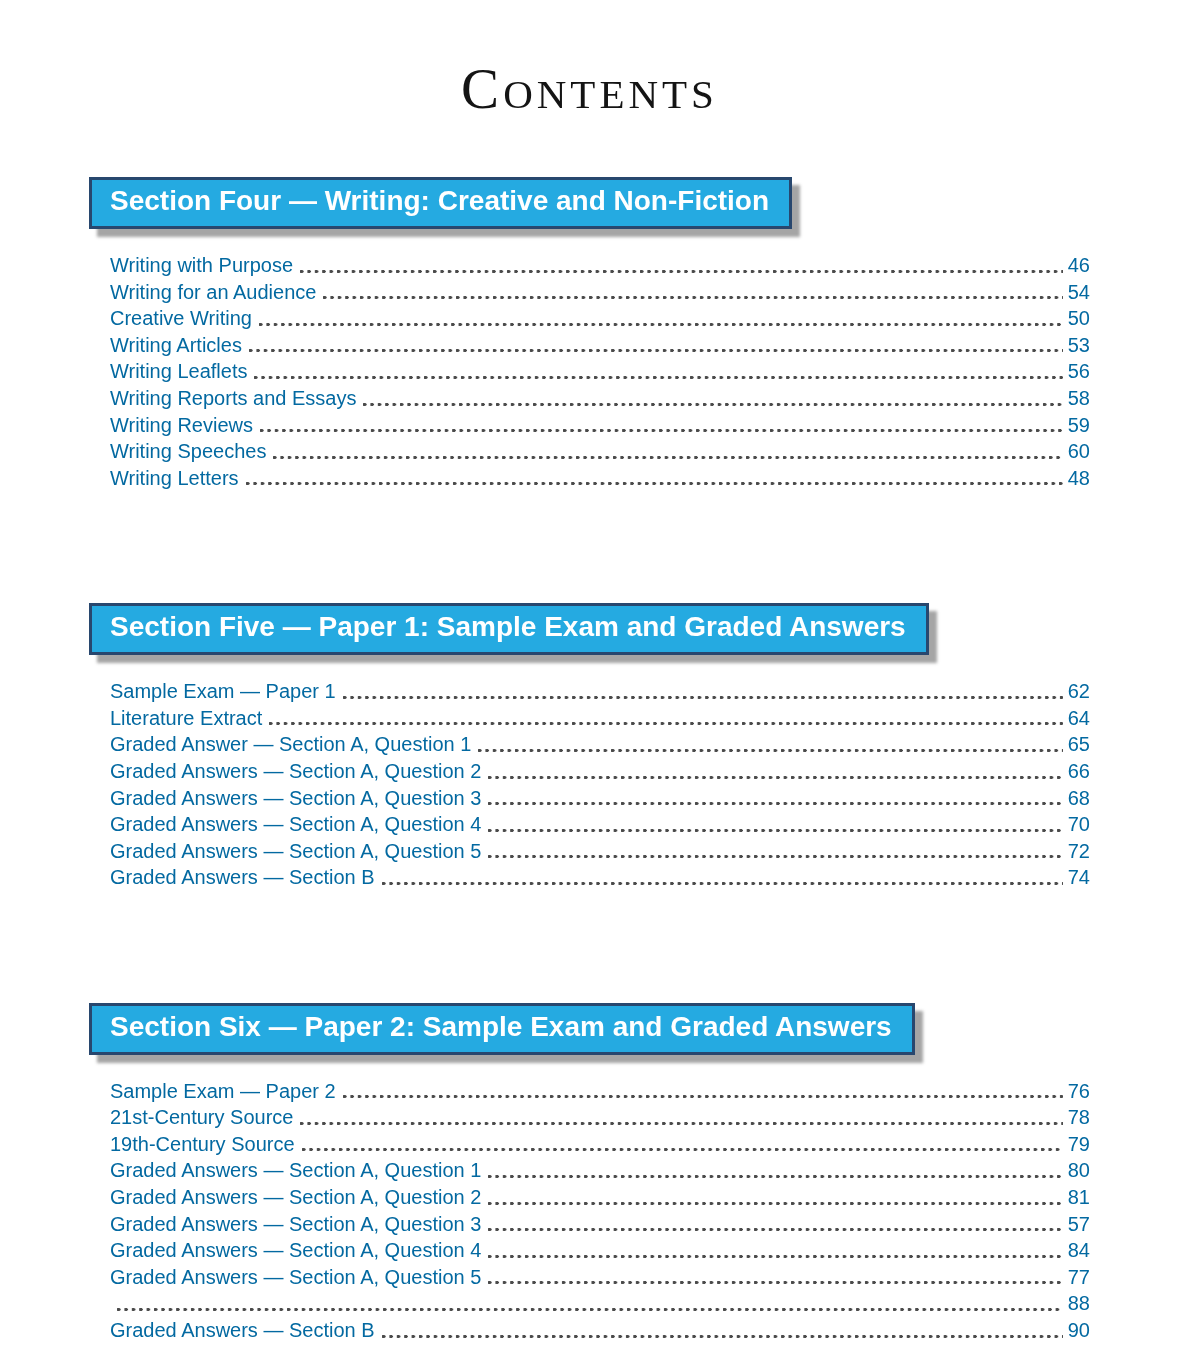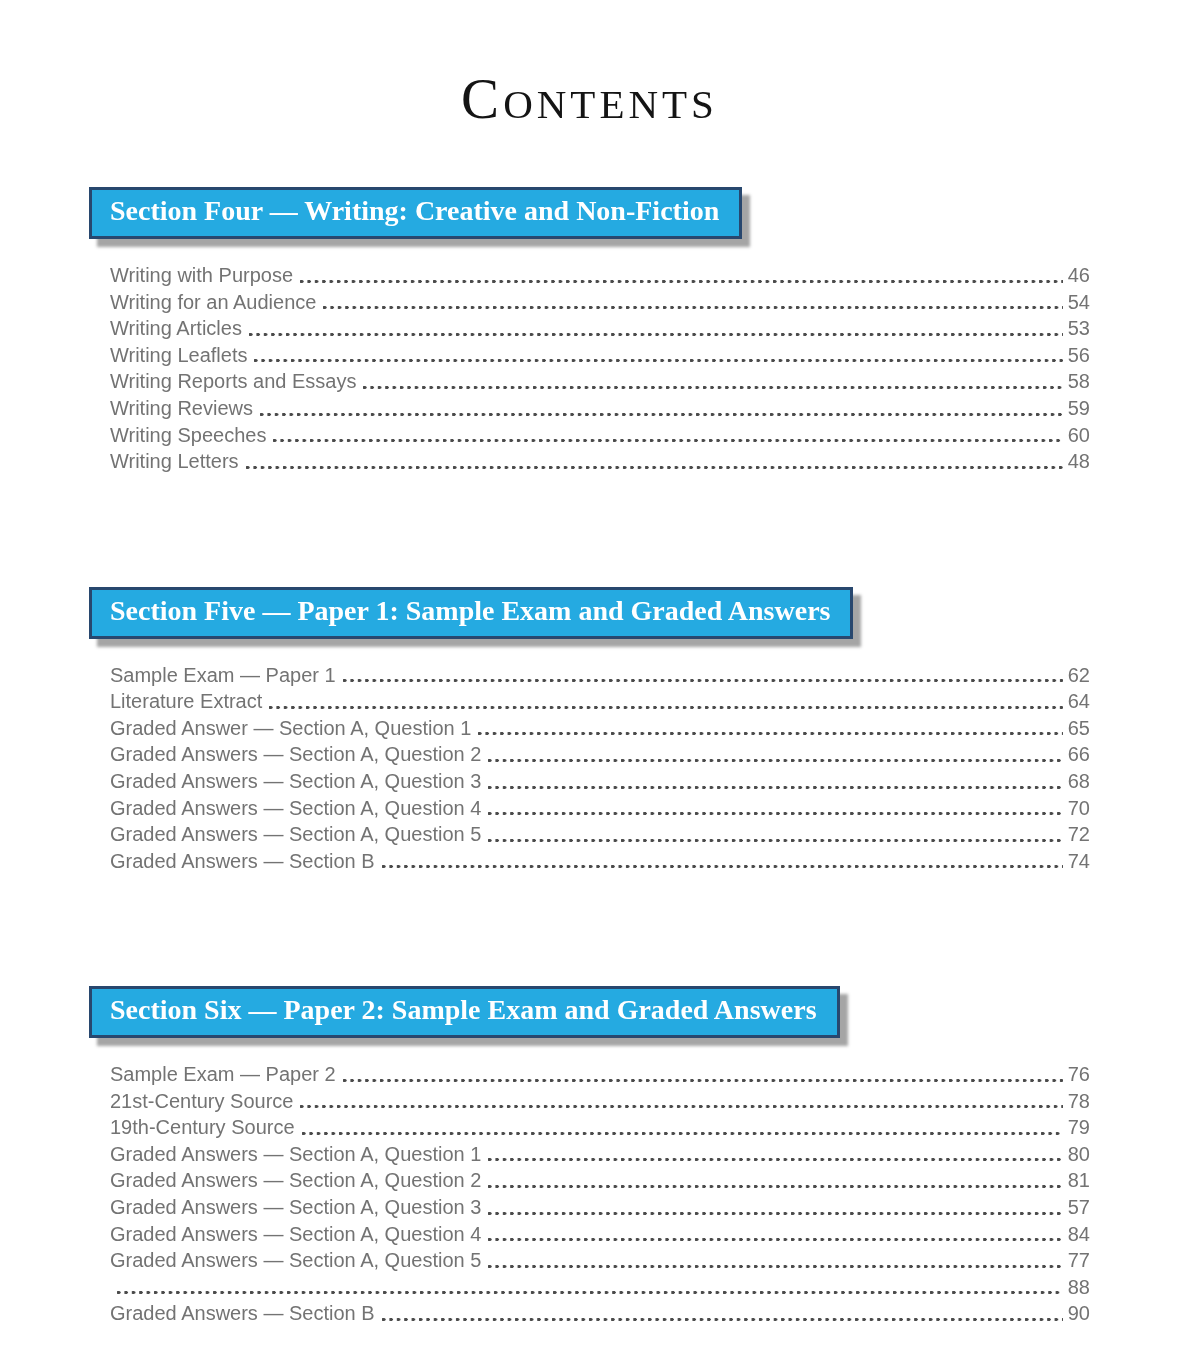"CONTENTS" .title { margin: 14px -> 4px }
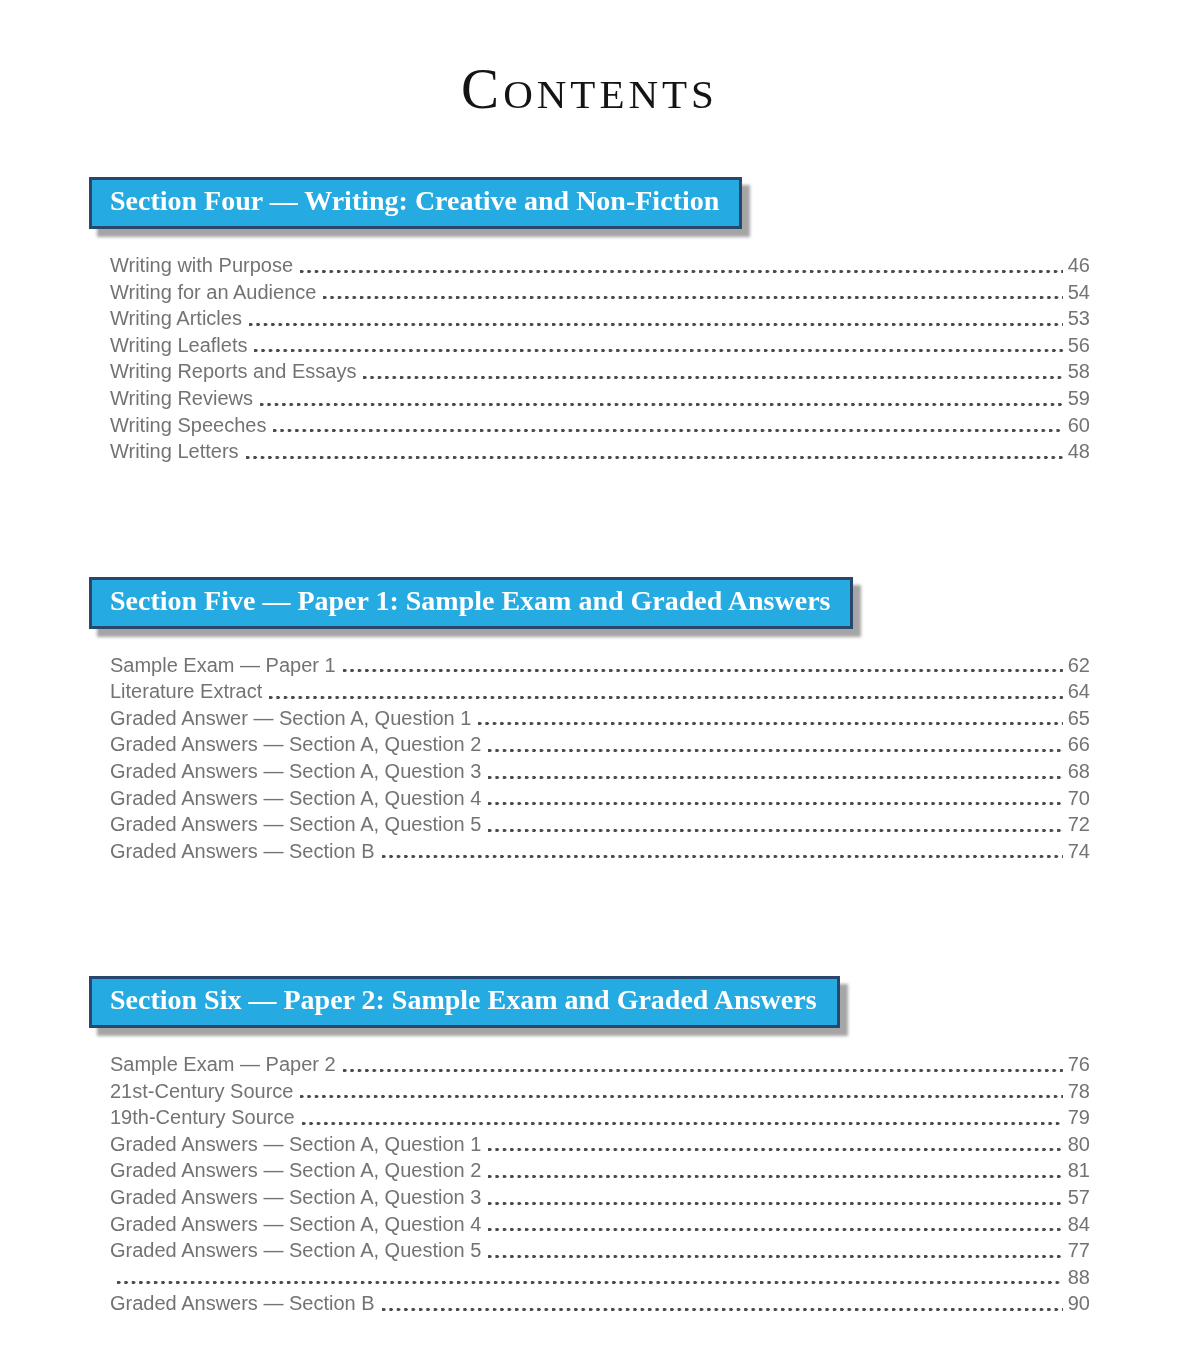"Section Four — Writing: Creative" .section-header .heading-text { font-family: Liberation Serif, serif -> Liberation Sans, sans-serif }
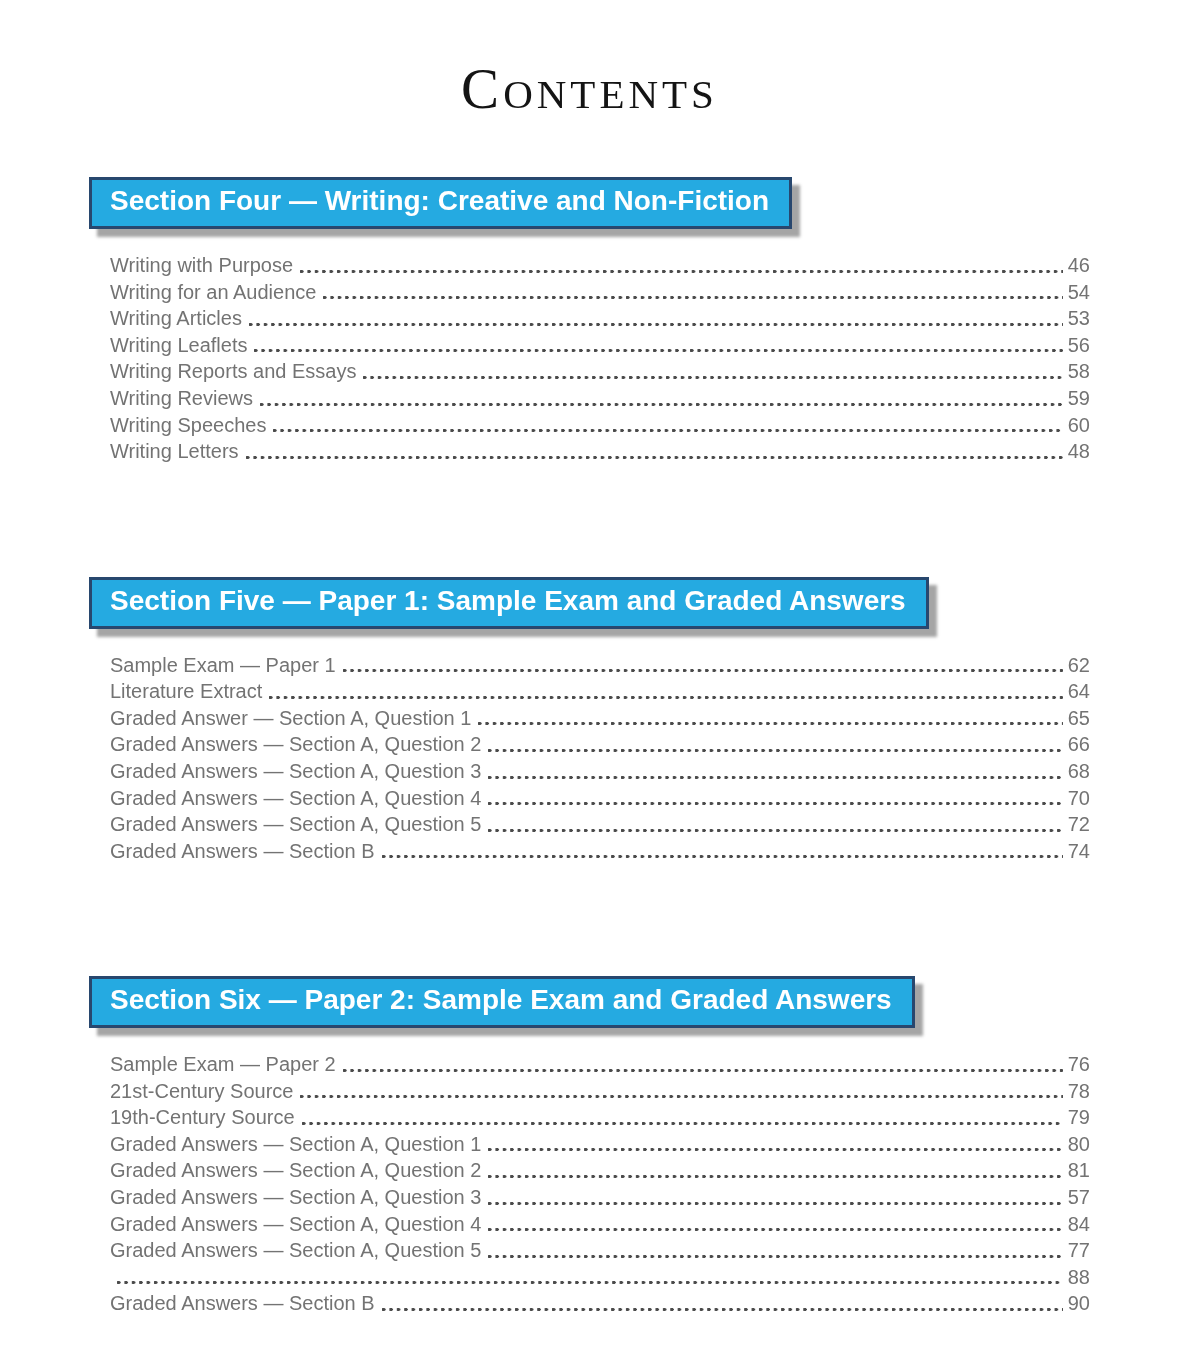"Writing with Purpose" .toc-row { color: #737373 -> #0369a1 }
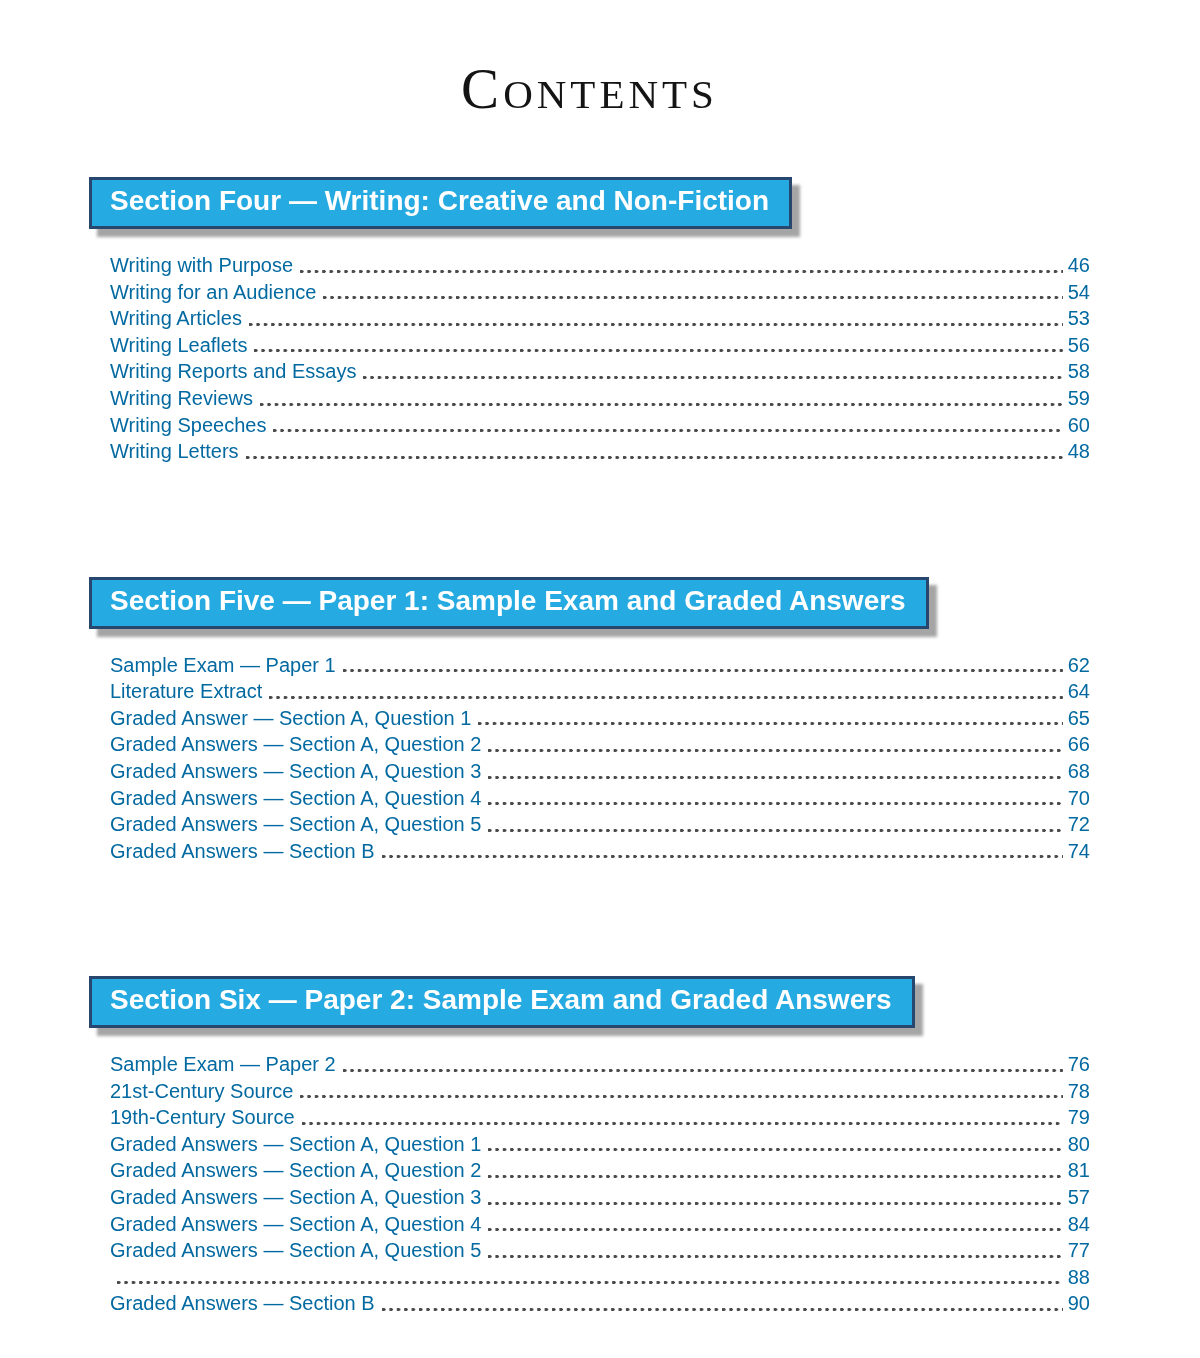"Creative Writing" div.toc-row { html: none -> <div> <span>Creative Writing</span> <span></span> <span>50</span> </div> }
